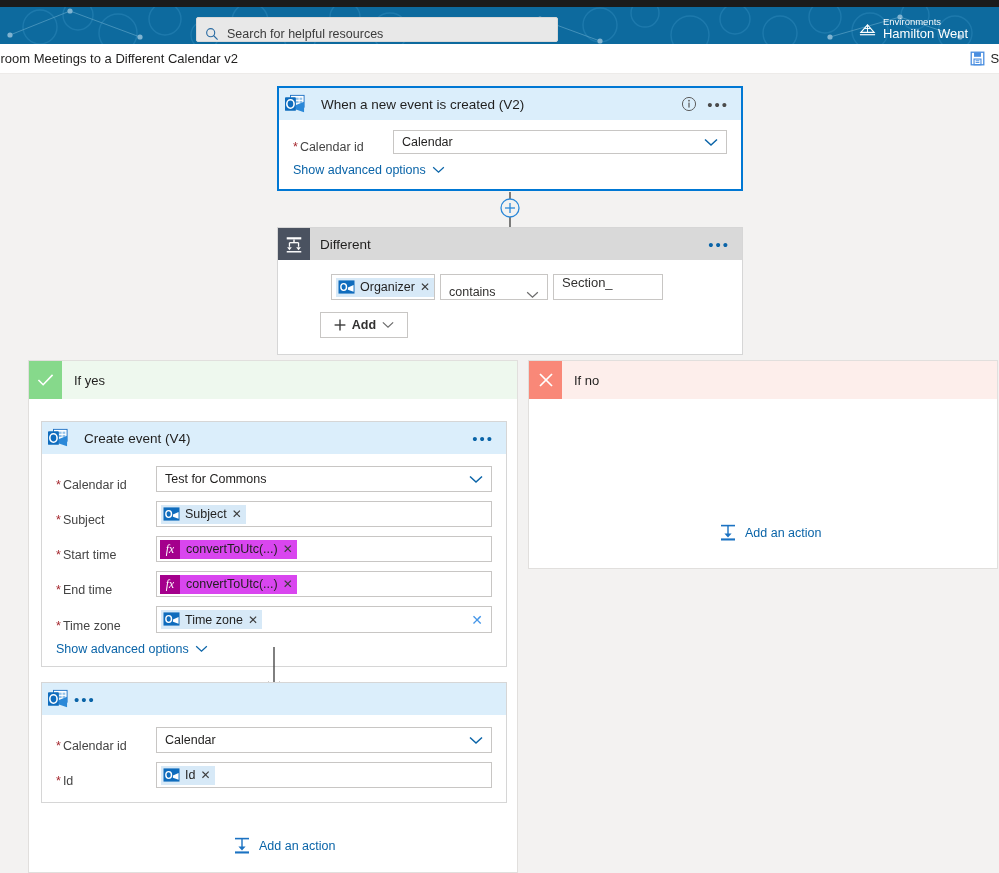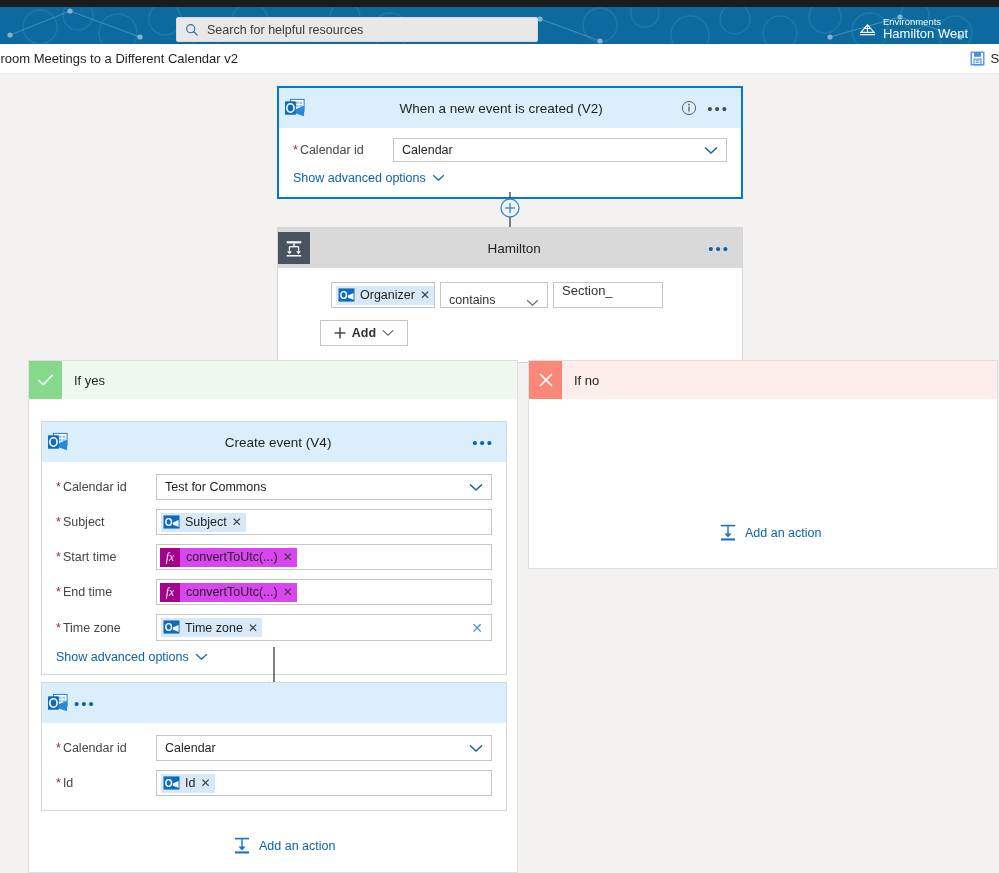"Search for helpful resources" .search-box { align-items: center -> flex-end; left: 176px -> 196px }
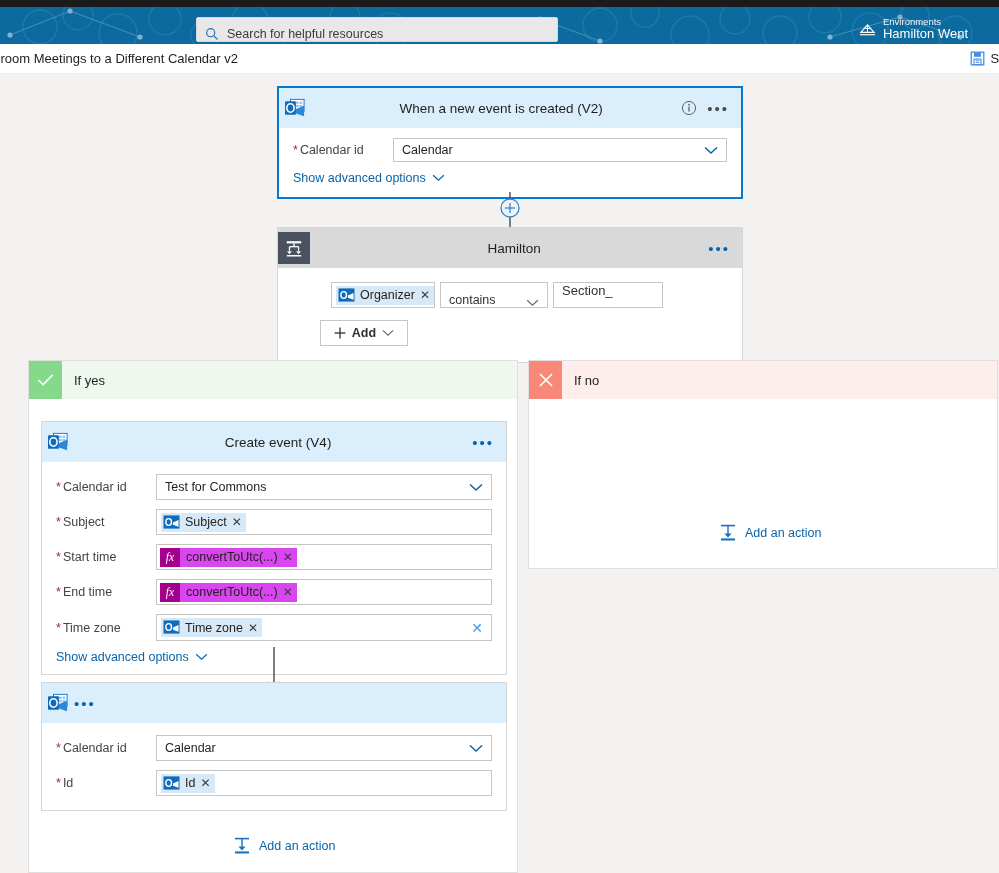"When a new event is" .card-head { height: 40px -> 32px; text-align: center -> none }
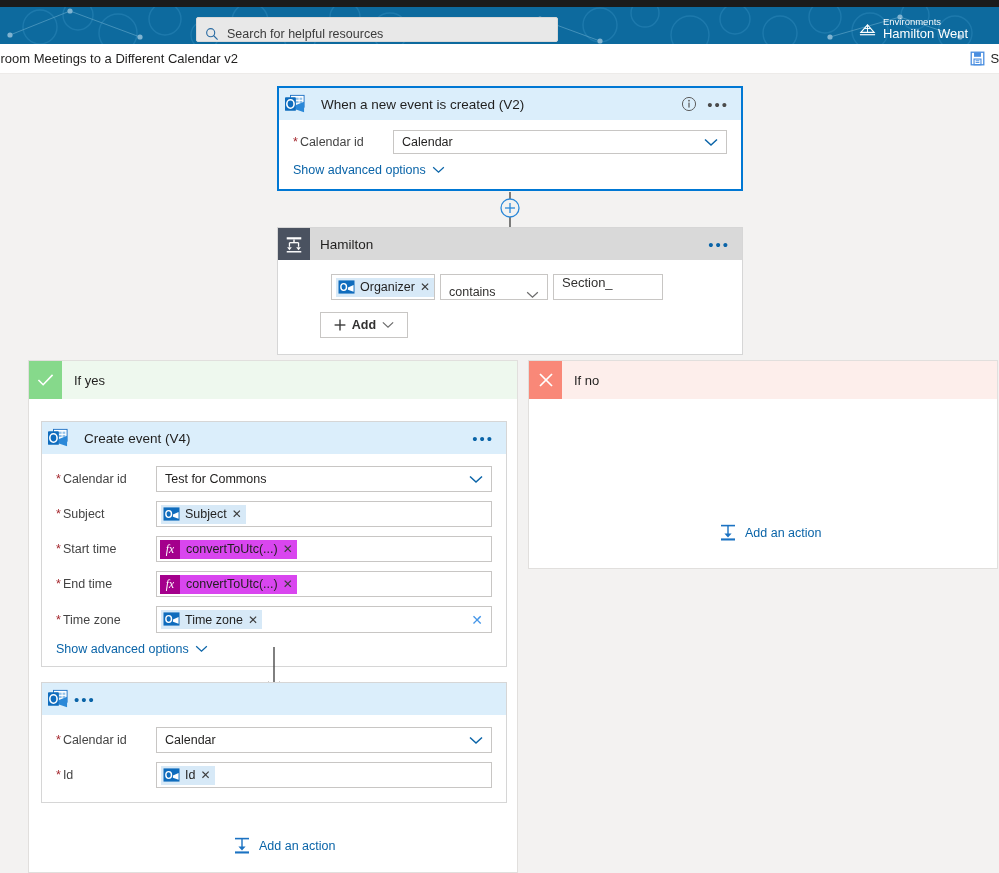"* Calendar id" .frow { align-items: center -> flex-end }
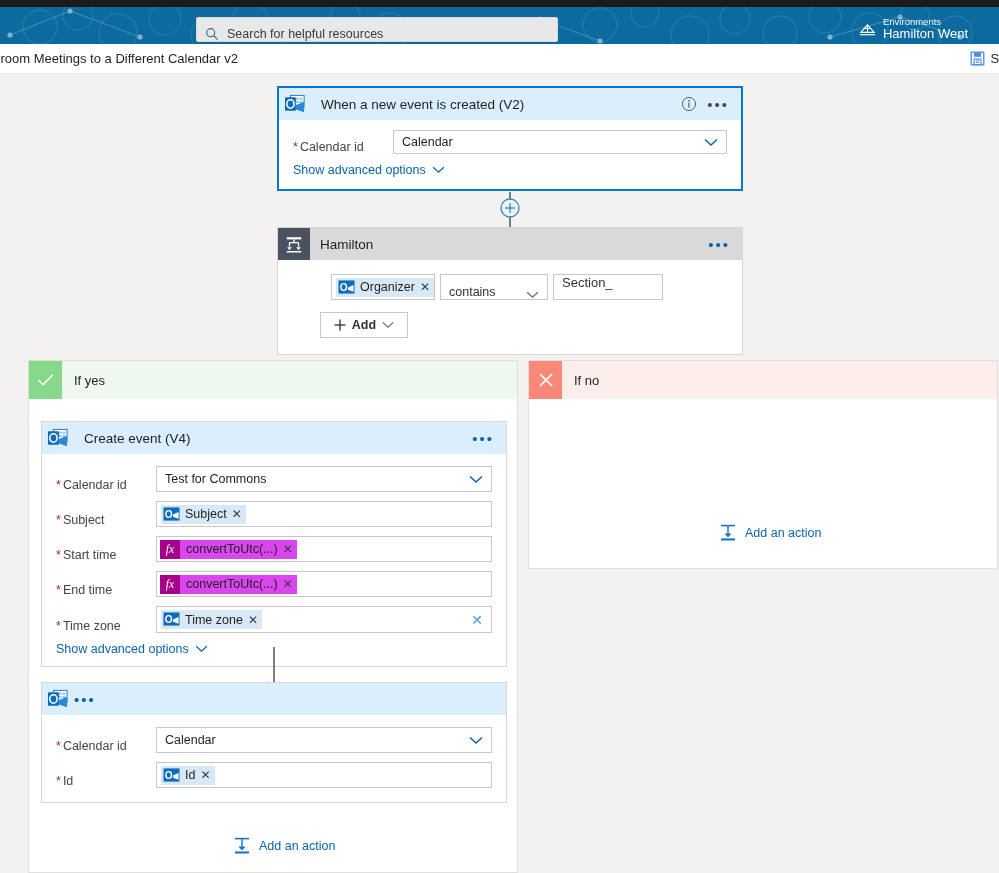"Hamilton" span.nm { text: Hamilton -> Different }
